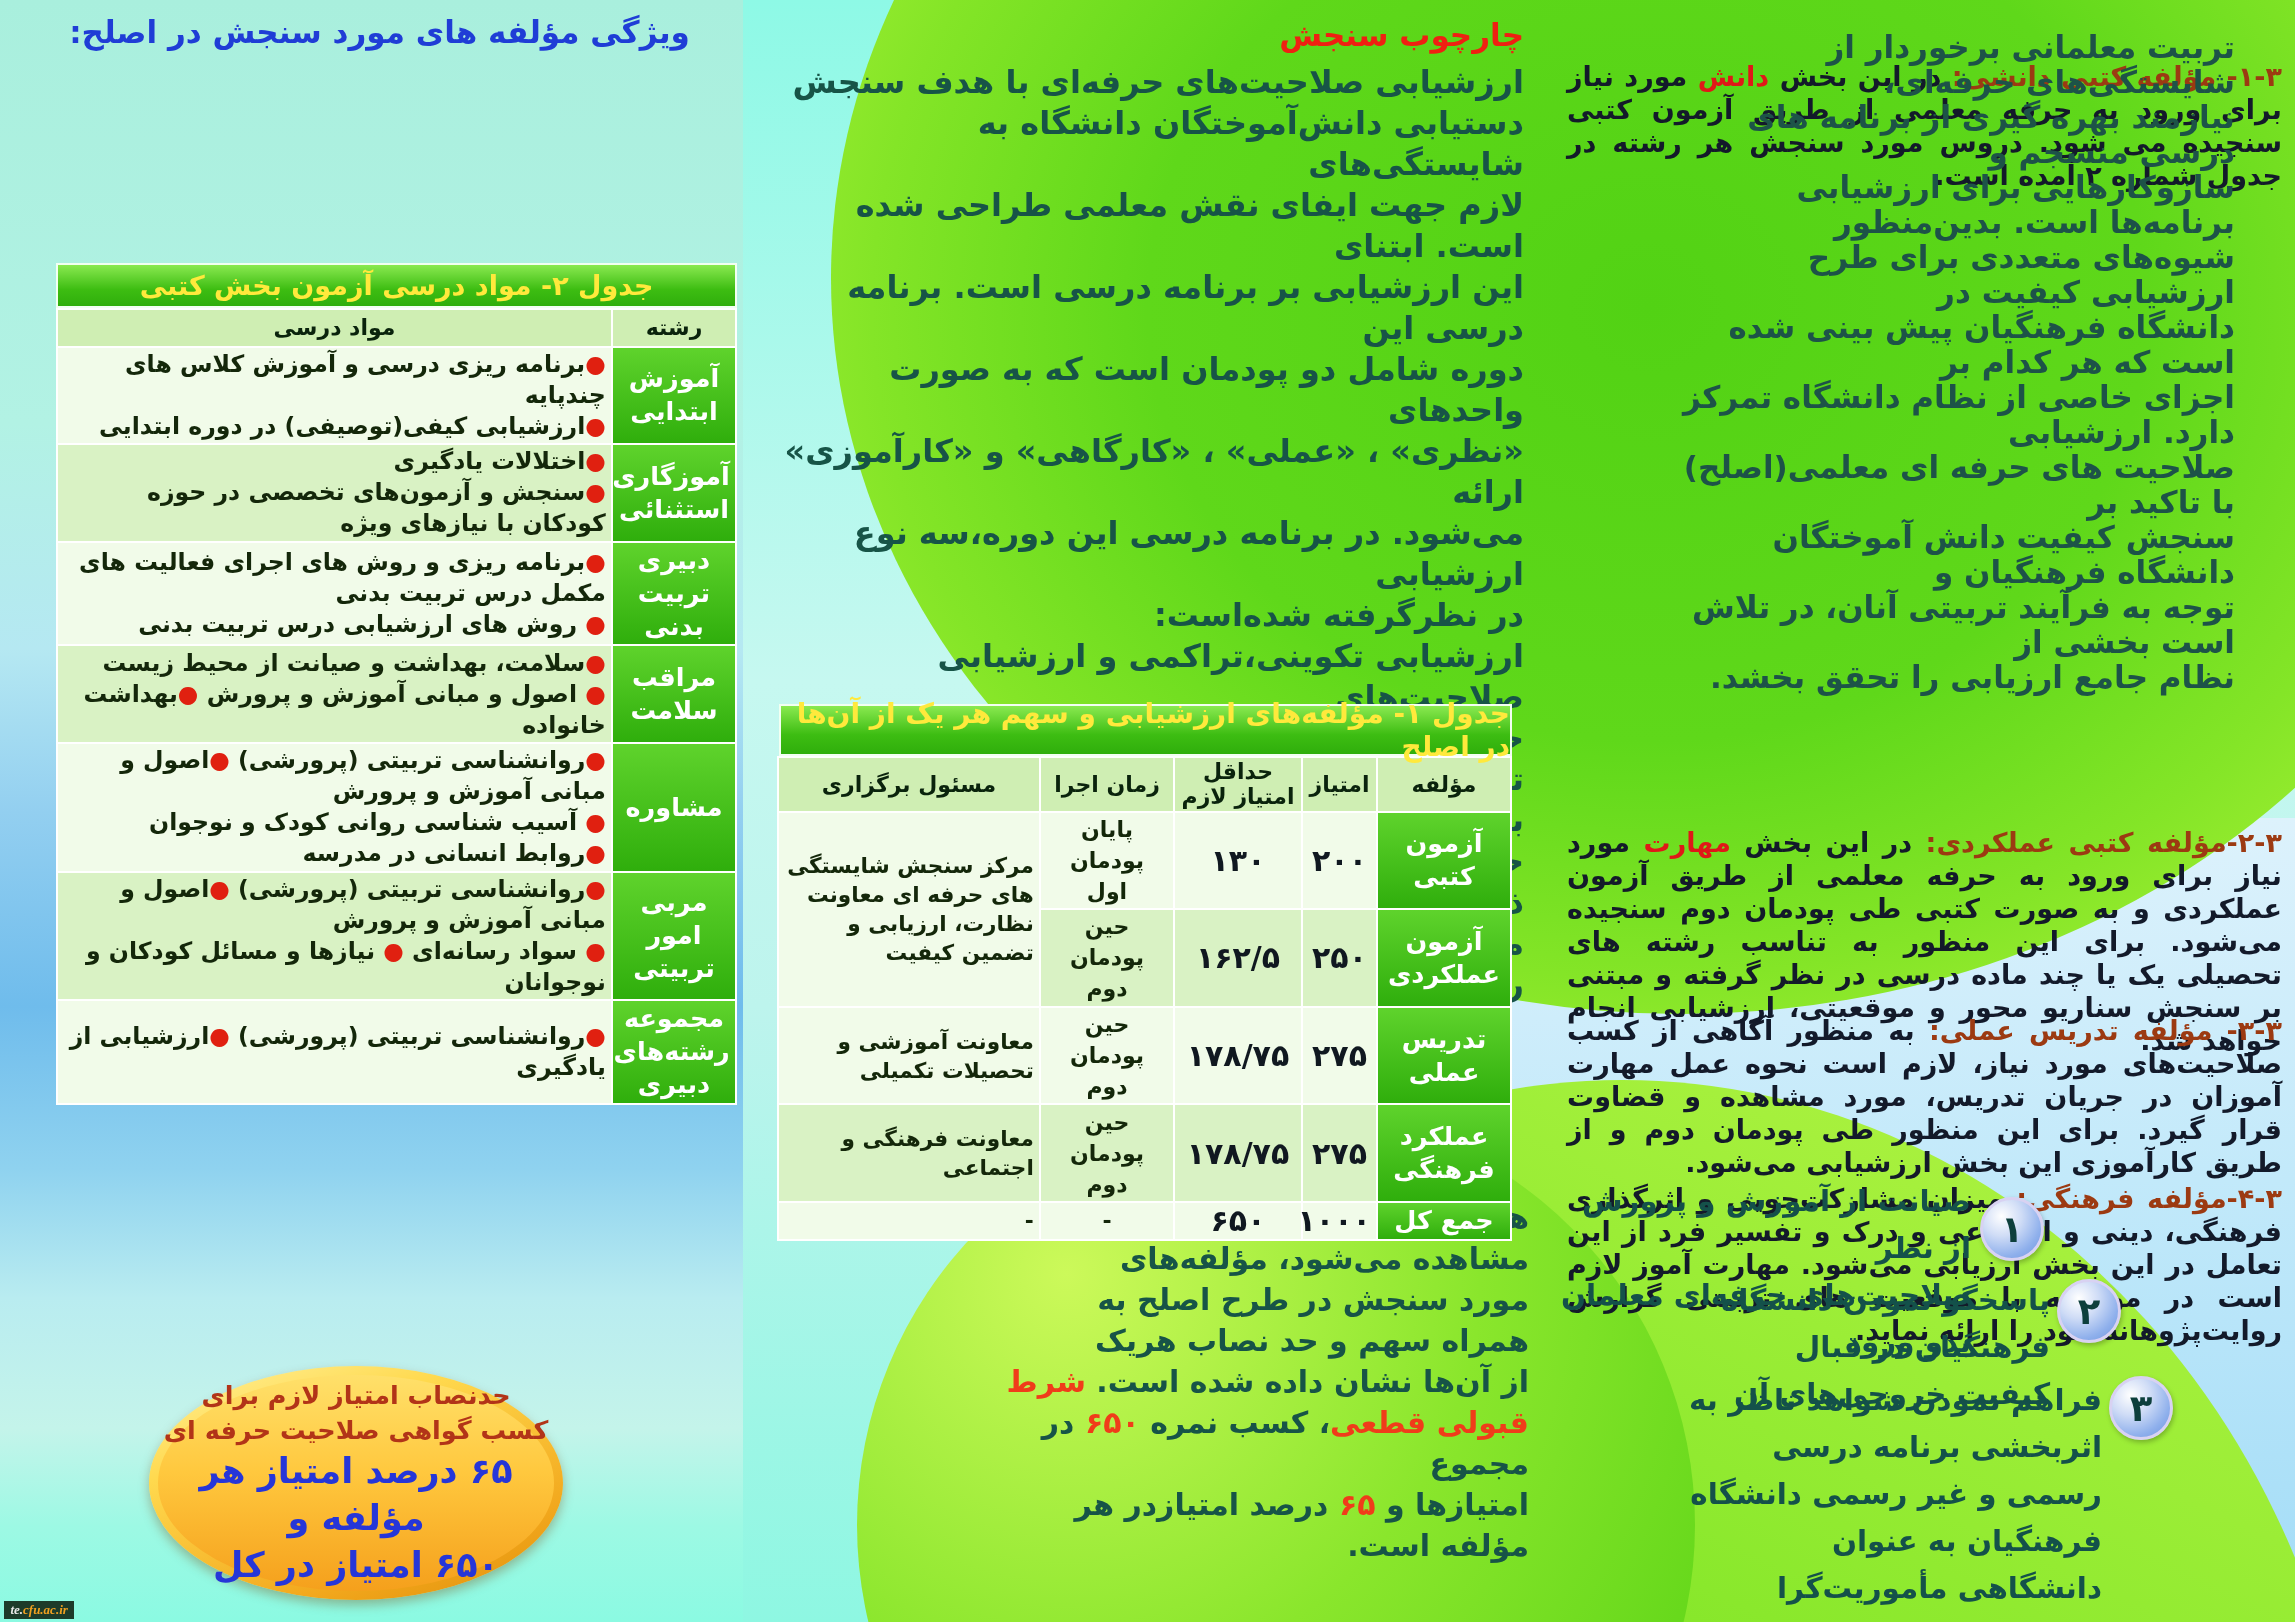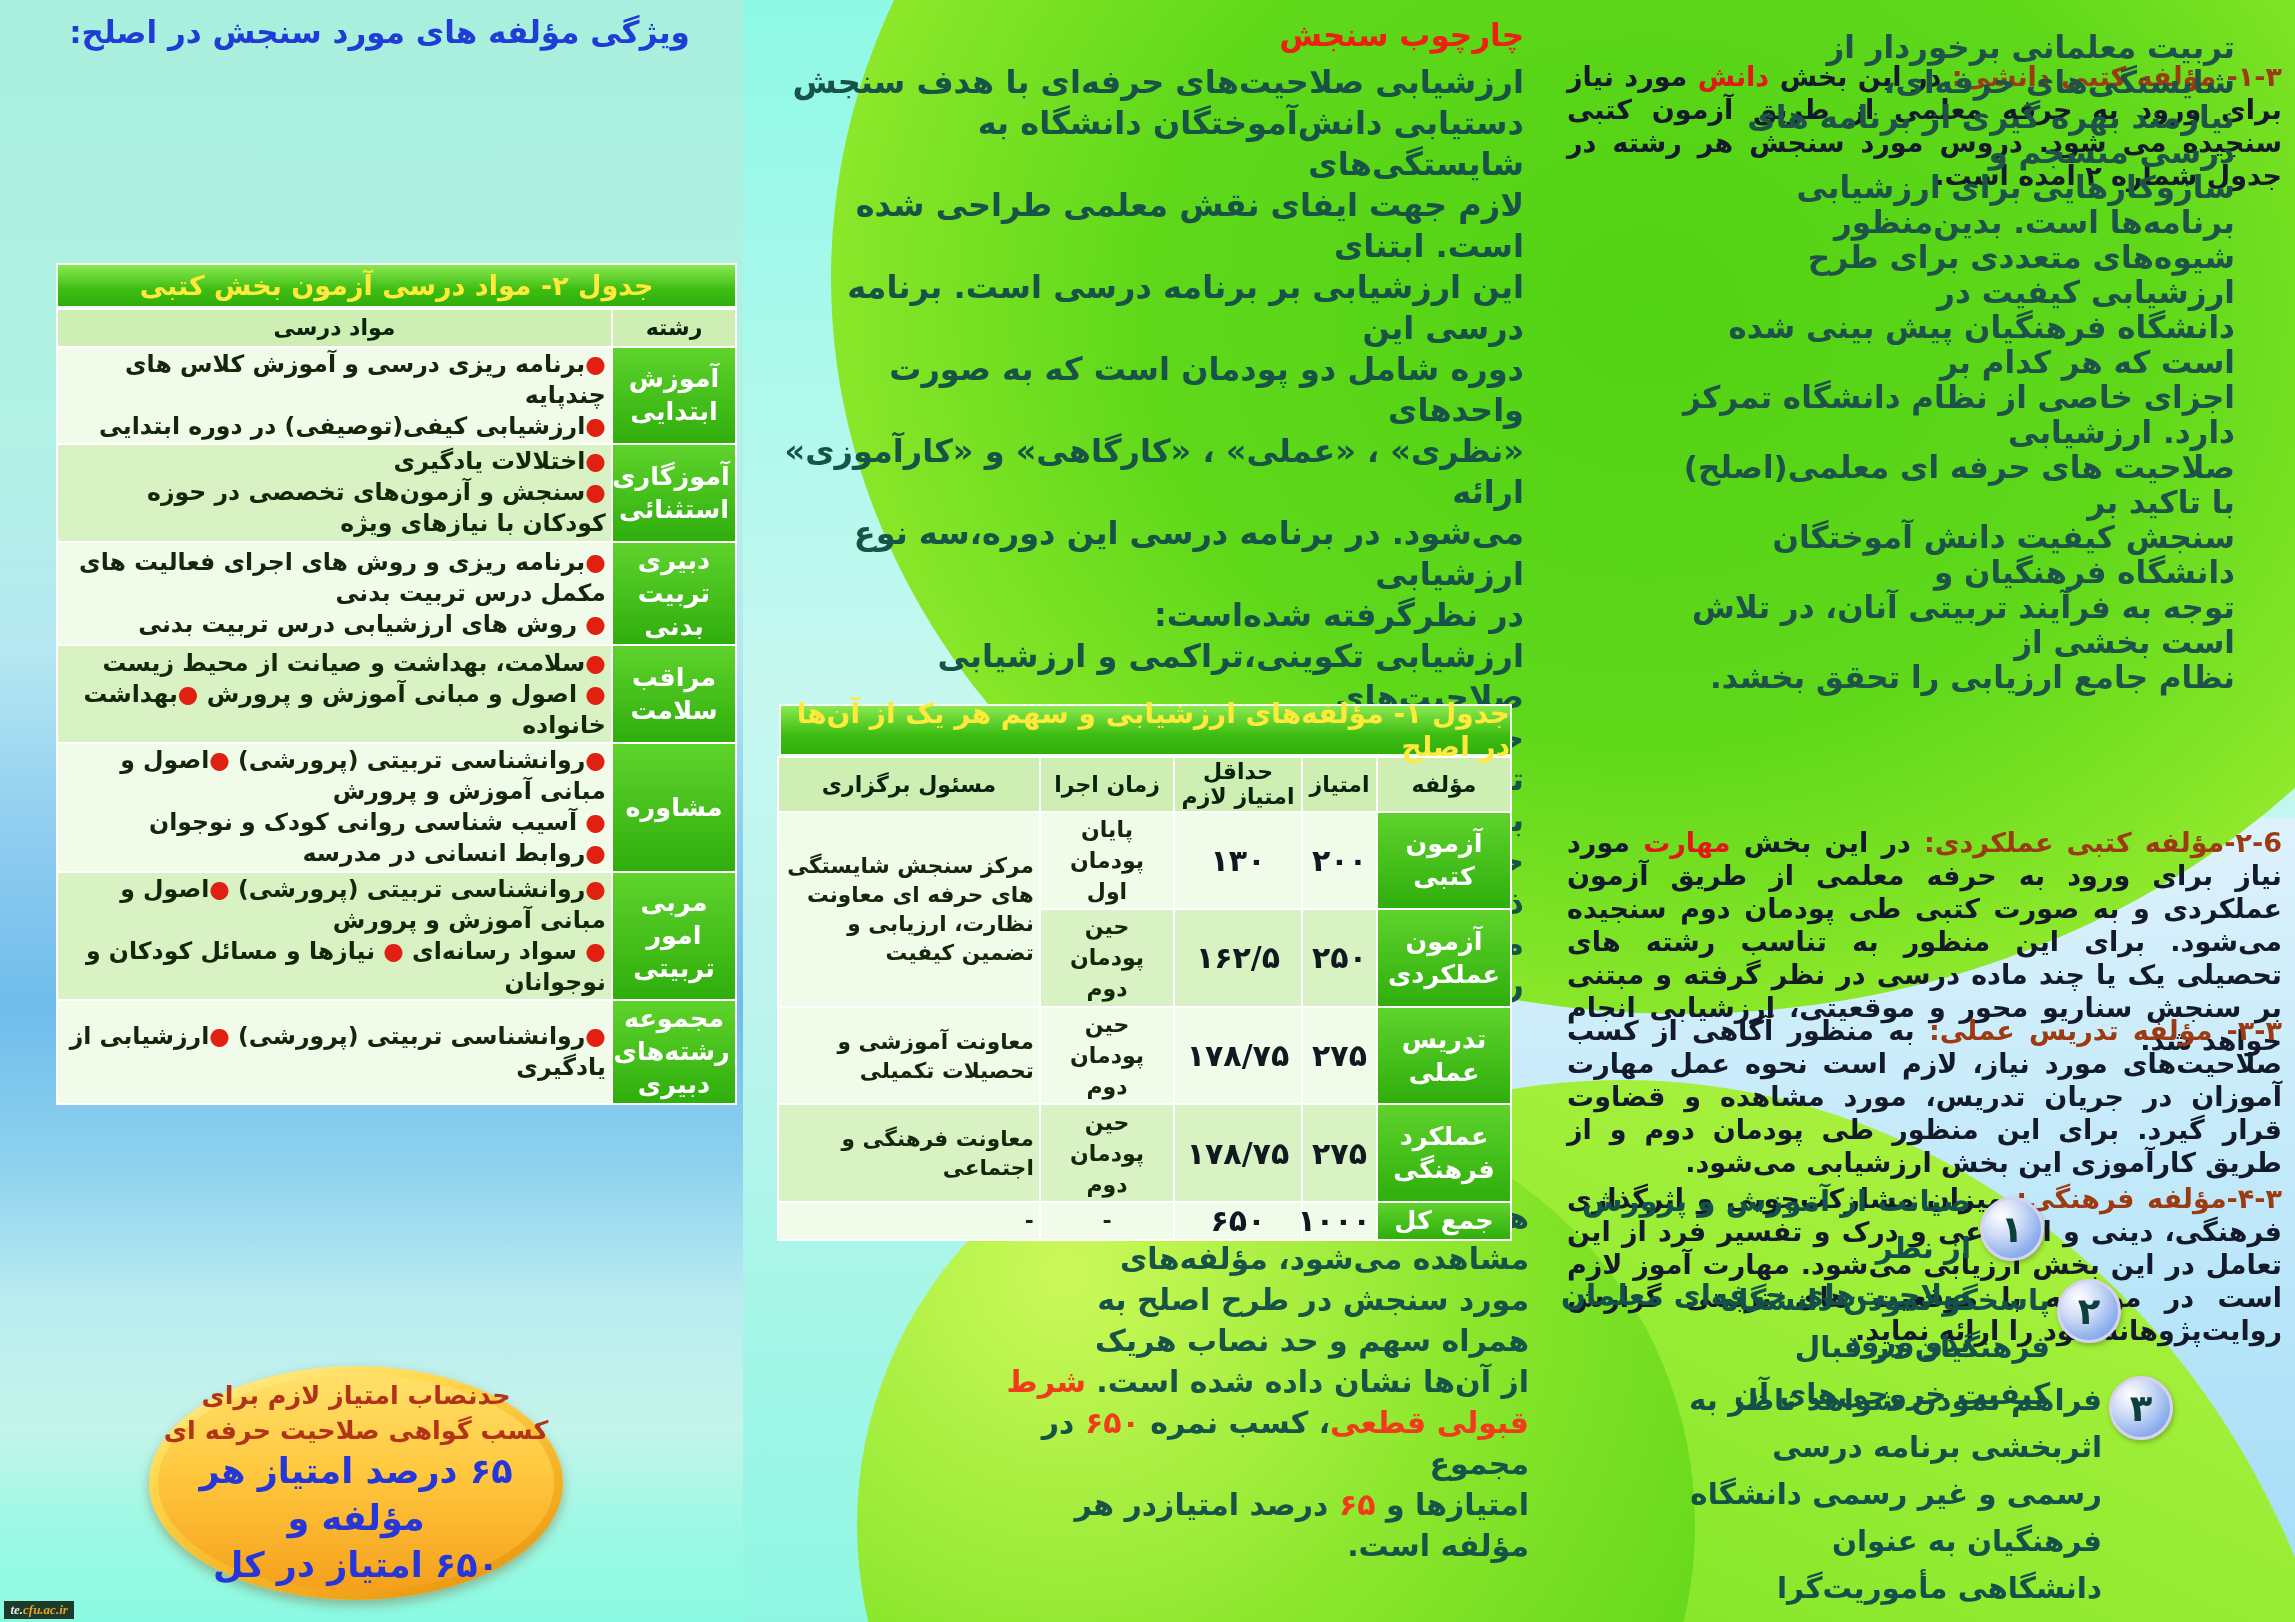"۲-6-مؤلفه کتبی عملکردی:" span.lbl { text: ۲-6-مؤلفه -> ۲-۳-مؤلفه }
